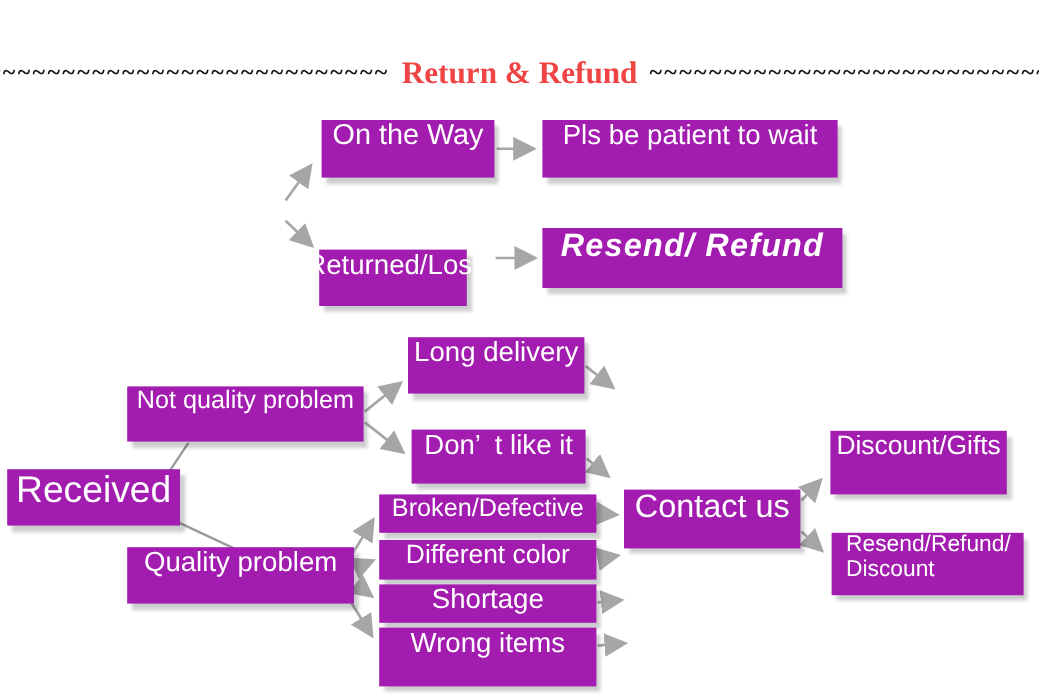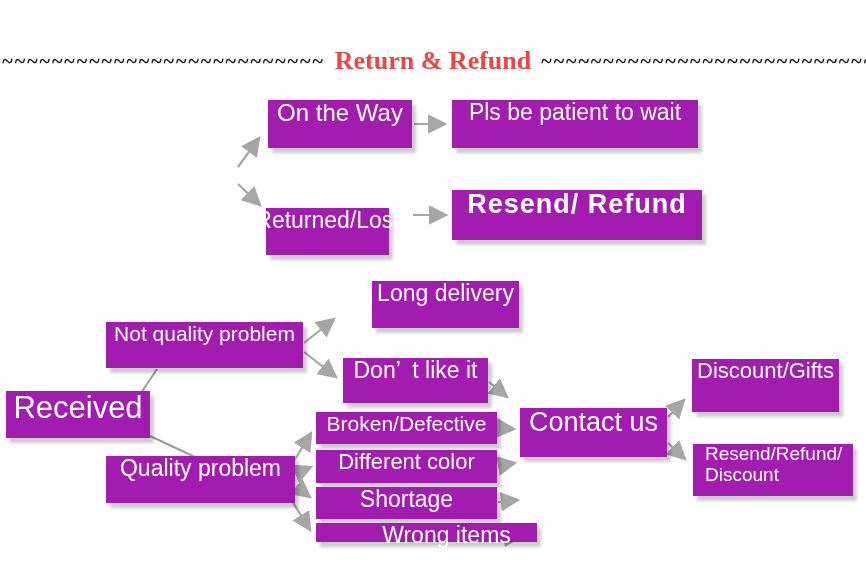"Resend/ Refund" #n-resend-refund { font-style: none -> italic }
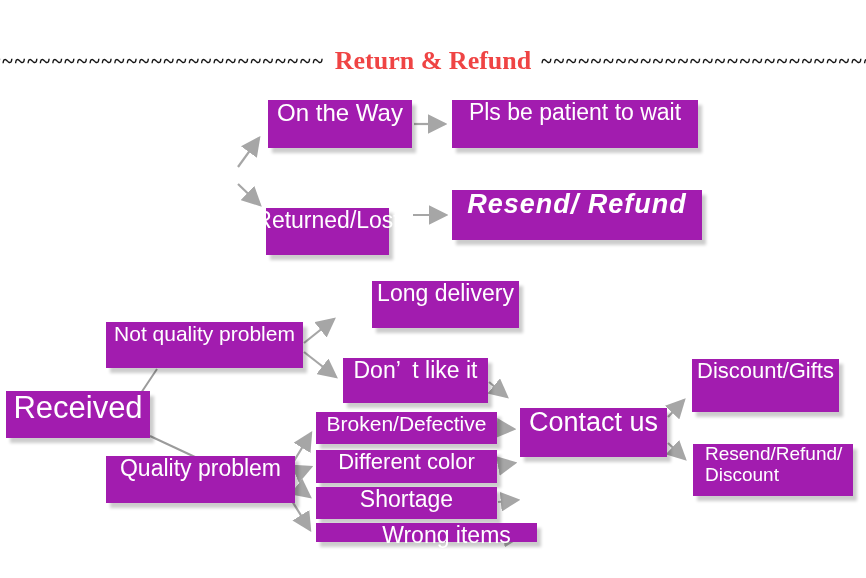"Long delivery" #n-long-delivery { margin-left: 32px -> none }
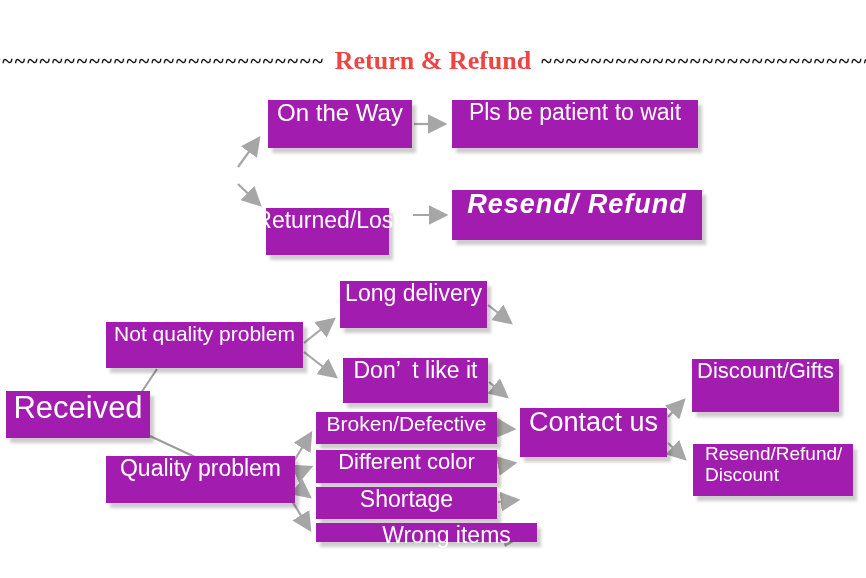"Wrong items" #n-wrong-items { height: 19px -> 49px; padding-left: 40px -> none }
